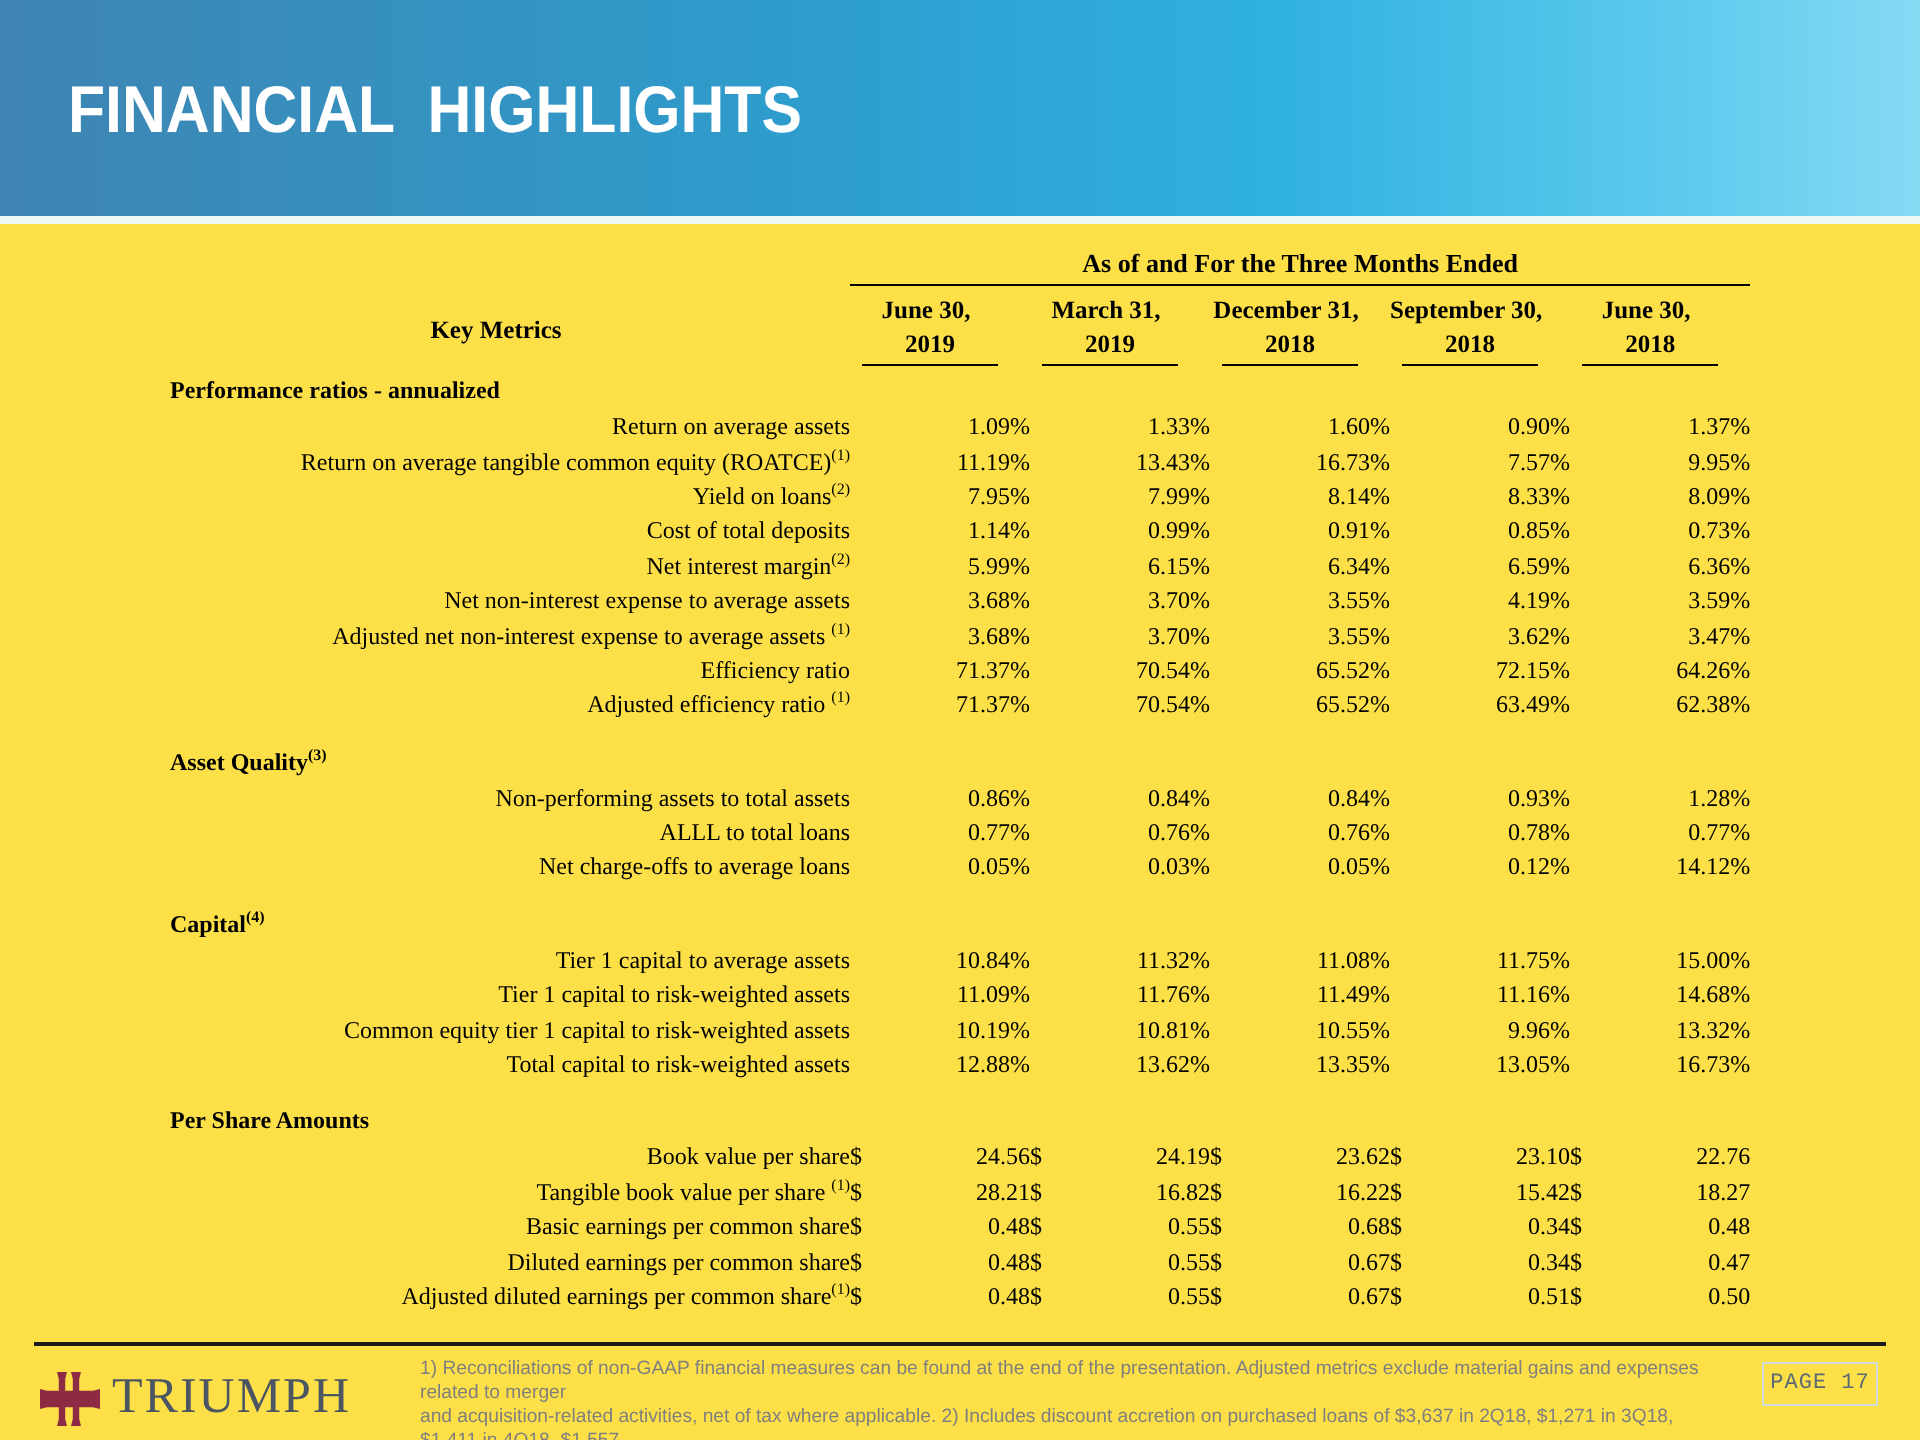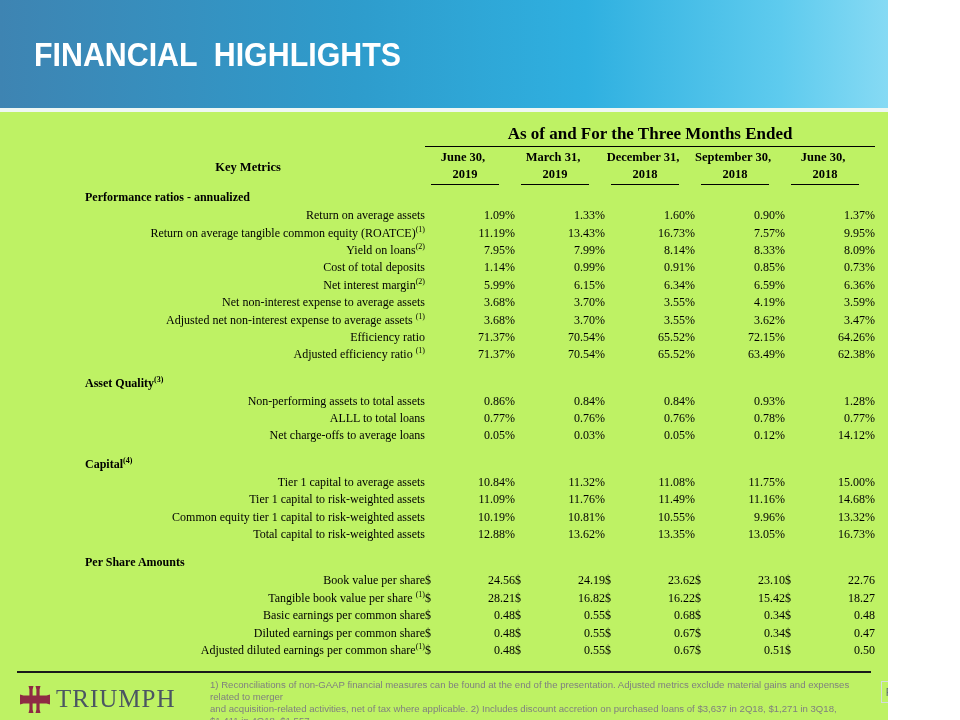"FINANCIAL HIGHLIGHTS" .slide { background: #bef264 -> #fde047; width: 888px -> 960px }
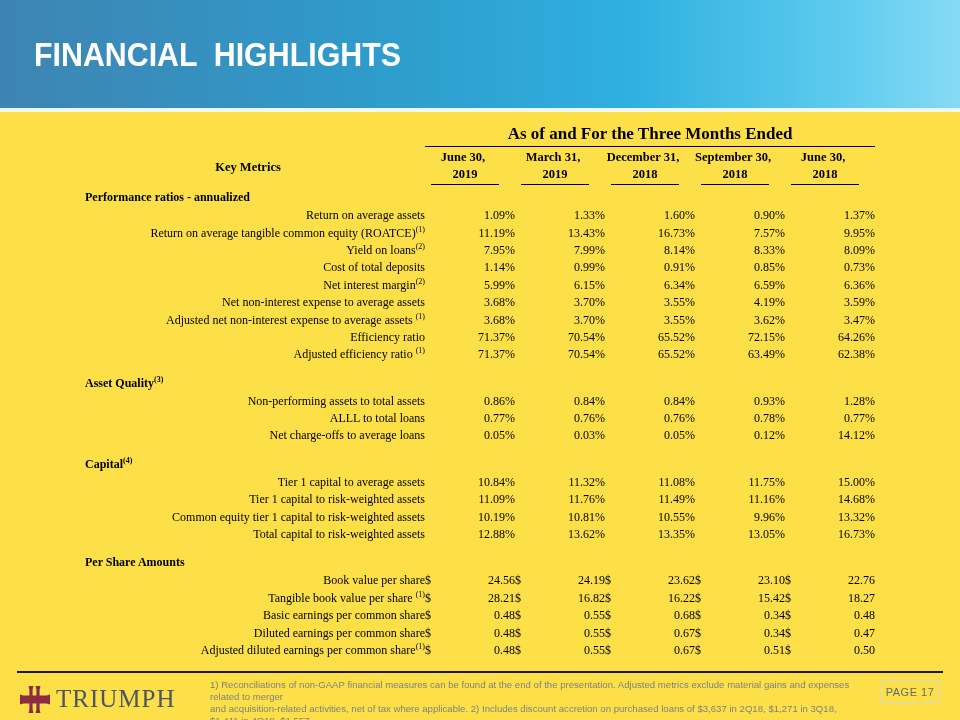"As of and For the" .span-head { font-size: 17px -> 13px }
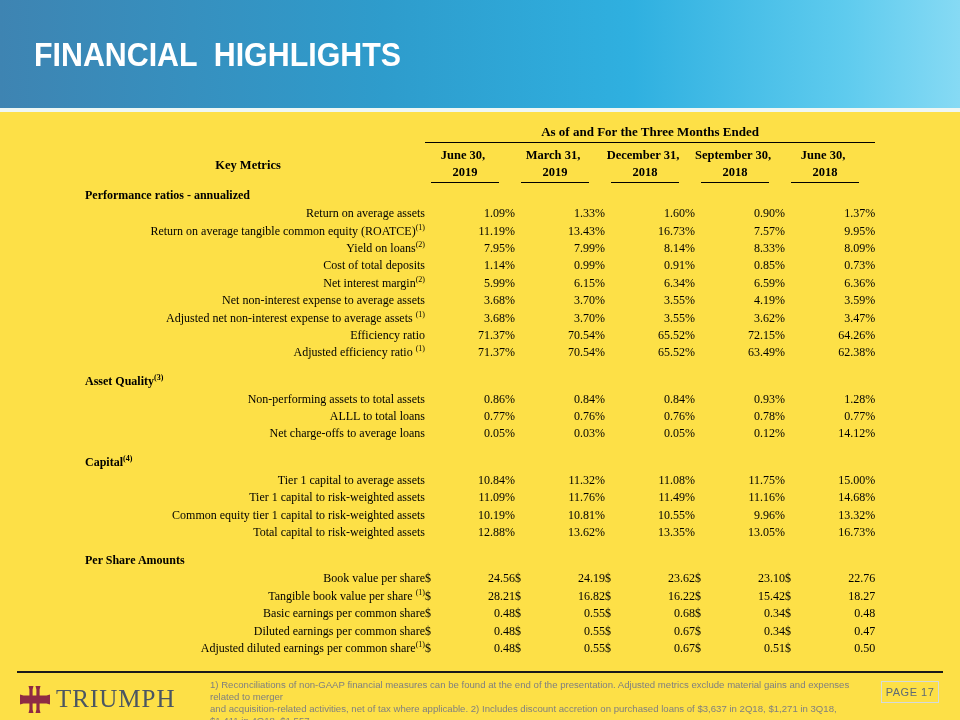"PAGE 17" .page-box { font-family: Liberation Sans, sans-serif -> Liberation Mono, monospace }
